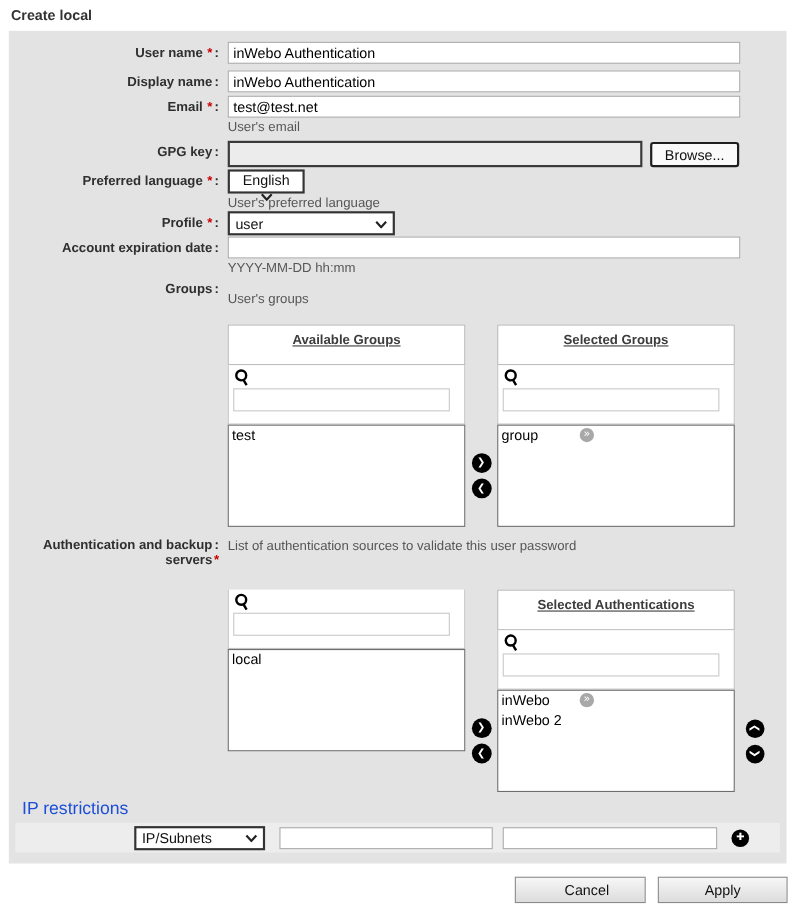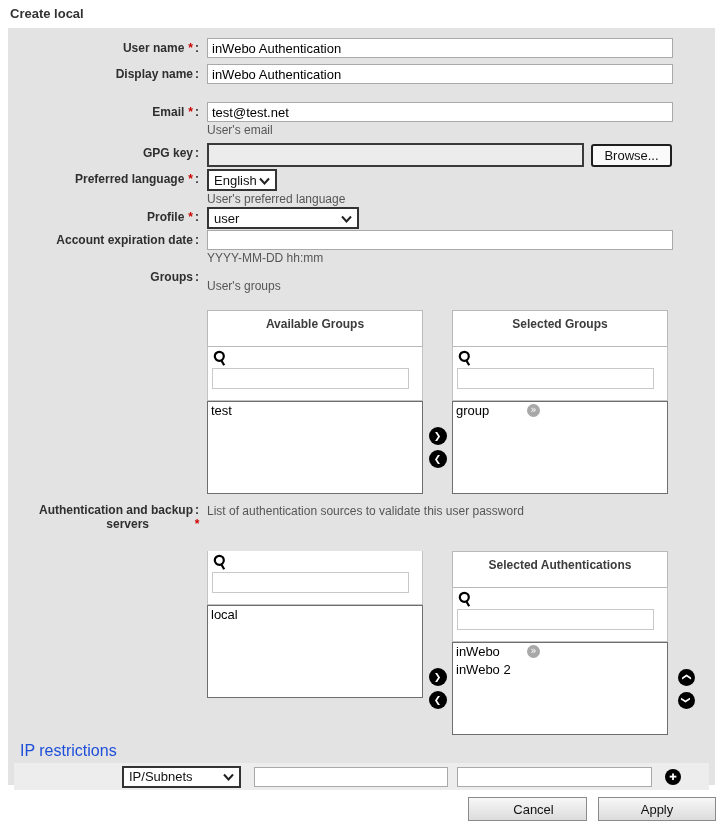"Email" .mt5 { margin-top: 18px -> 3px }
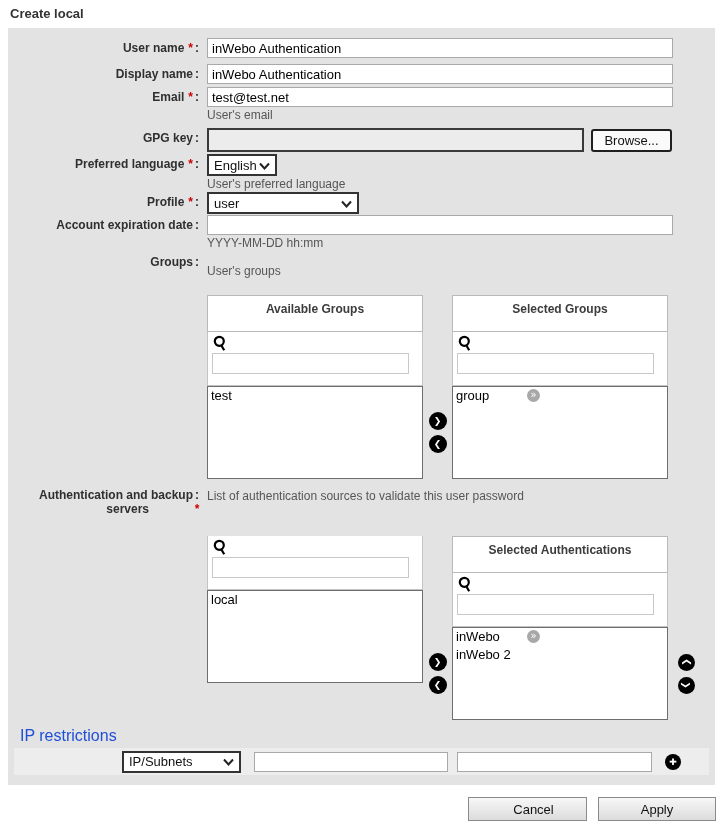"English" .sel-lang { flex-direction: none -> column }
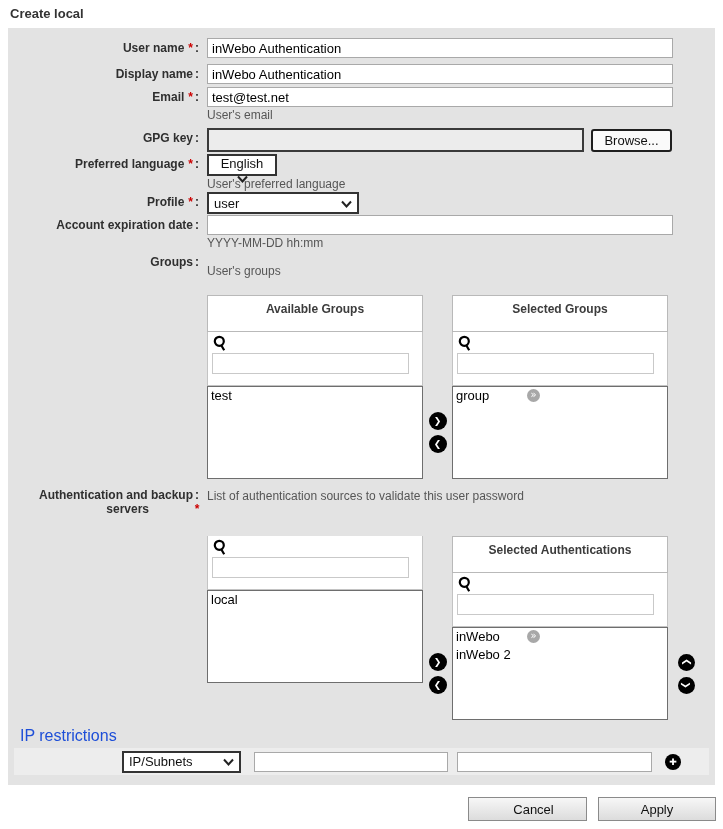"Available Groups" .dl-header { text-decoration: none -> underline }
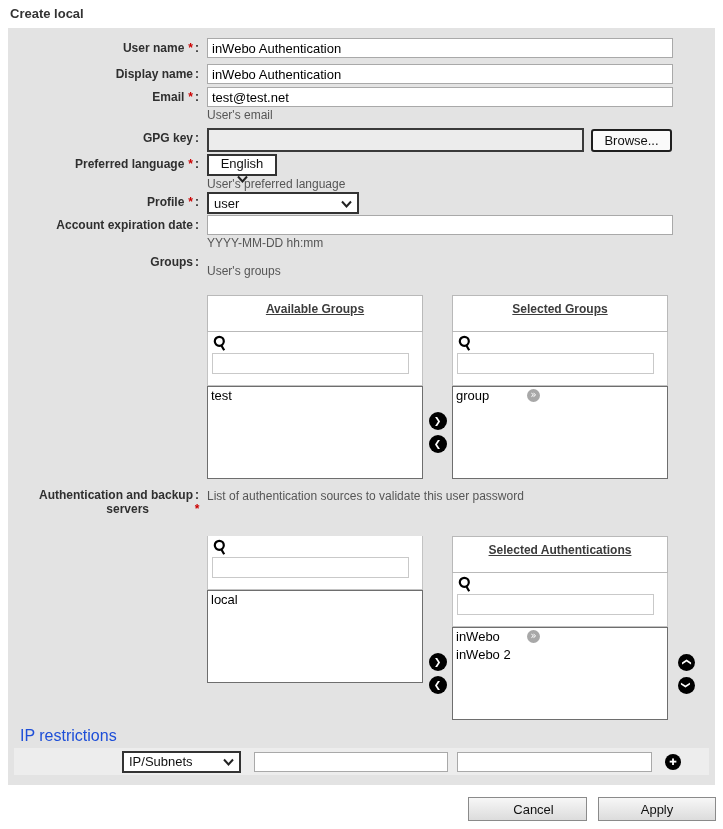"servers" div { gap: 44px -> none }
